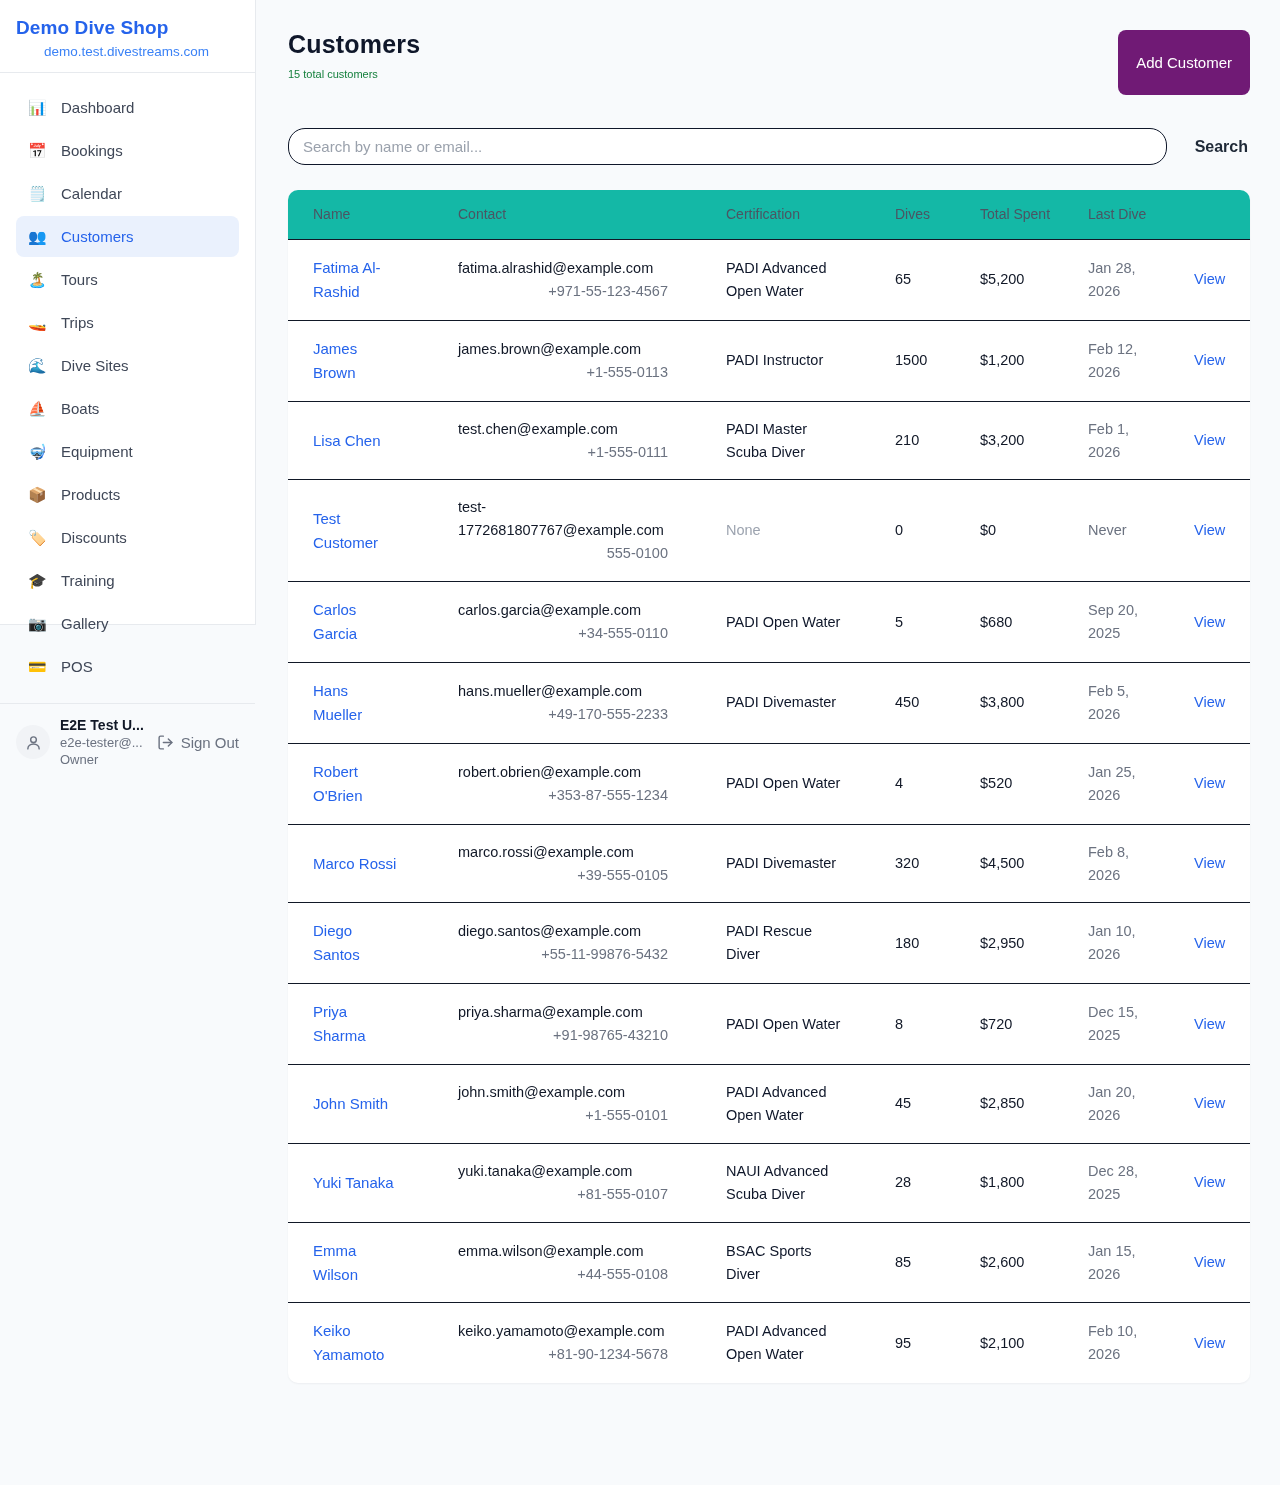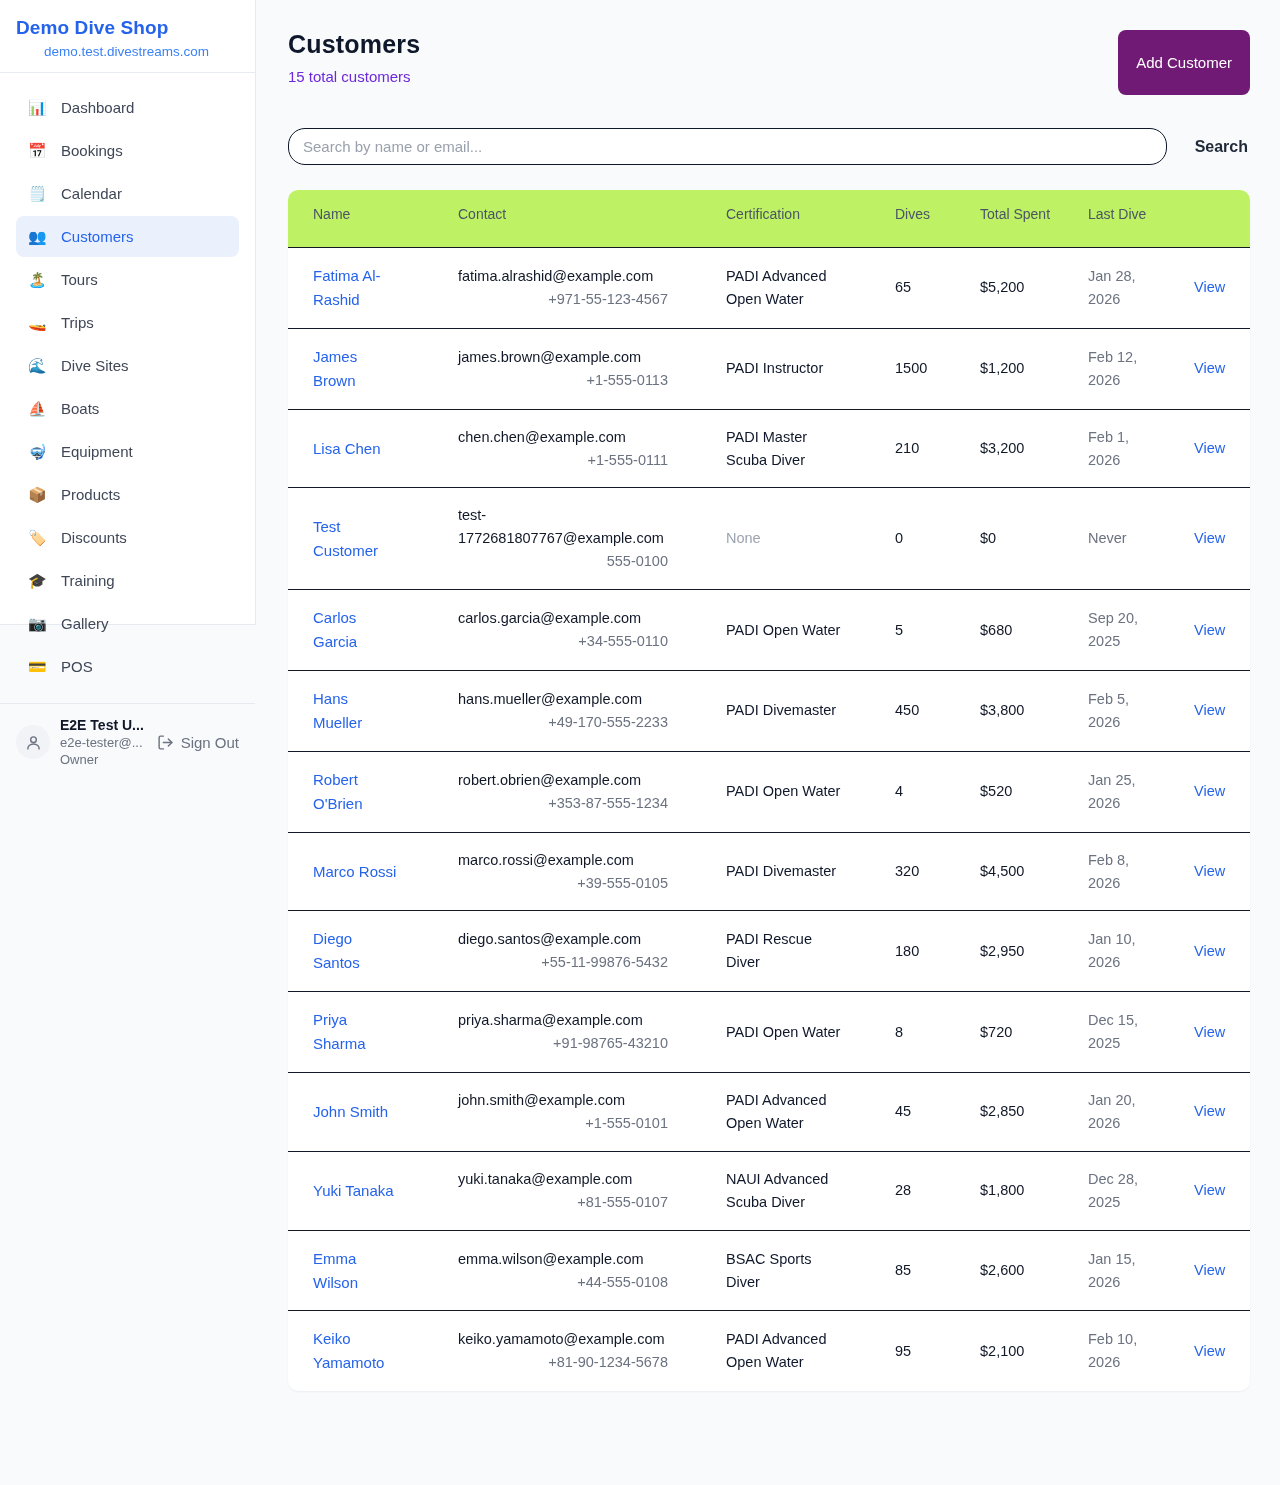"15 total customers" .page-subtitle { color: #6d28d9 -> #15803d; font-size: 15px -> 11px }
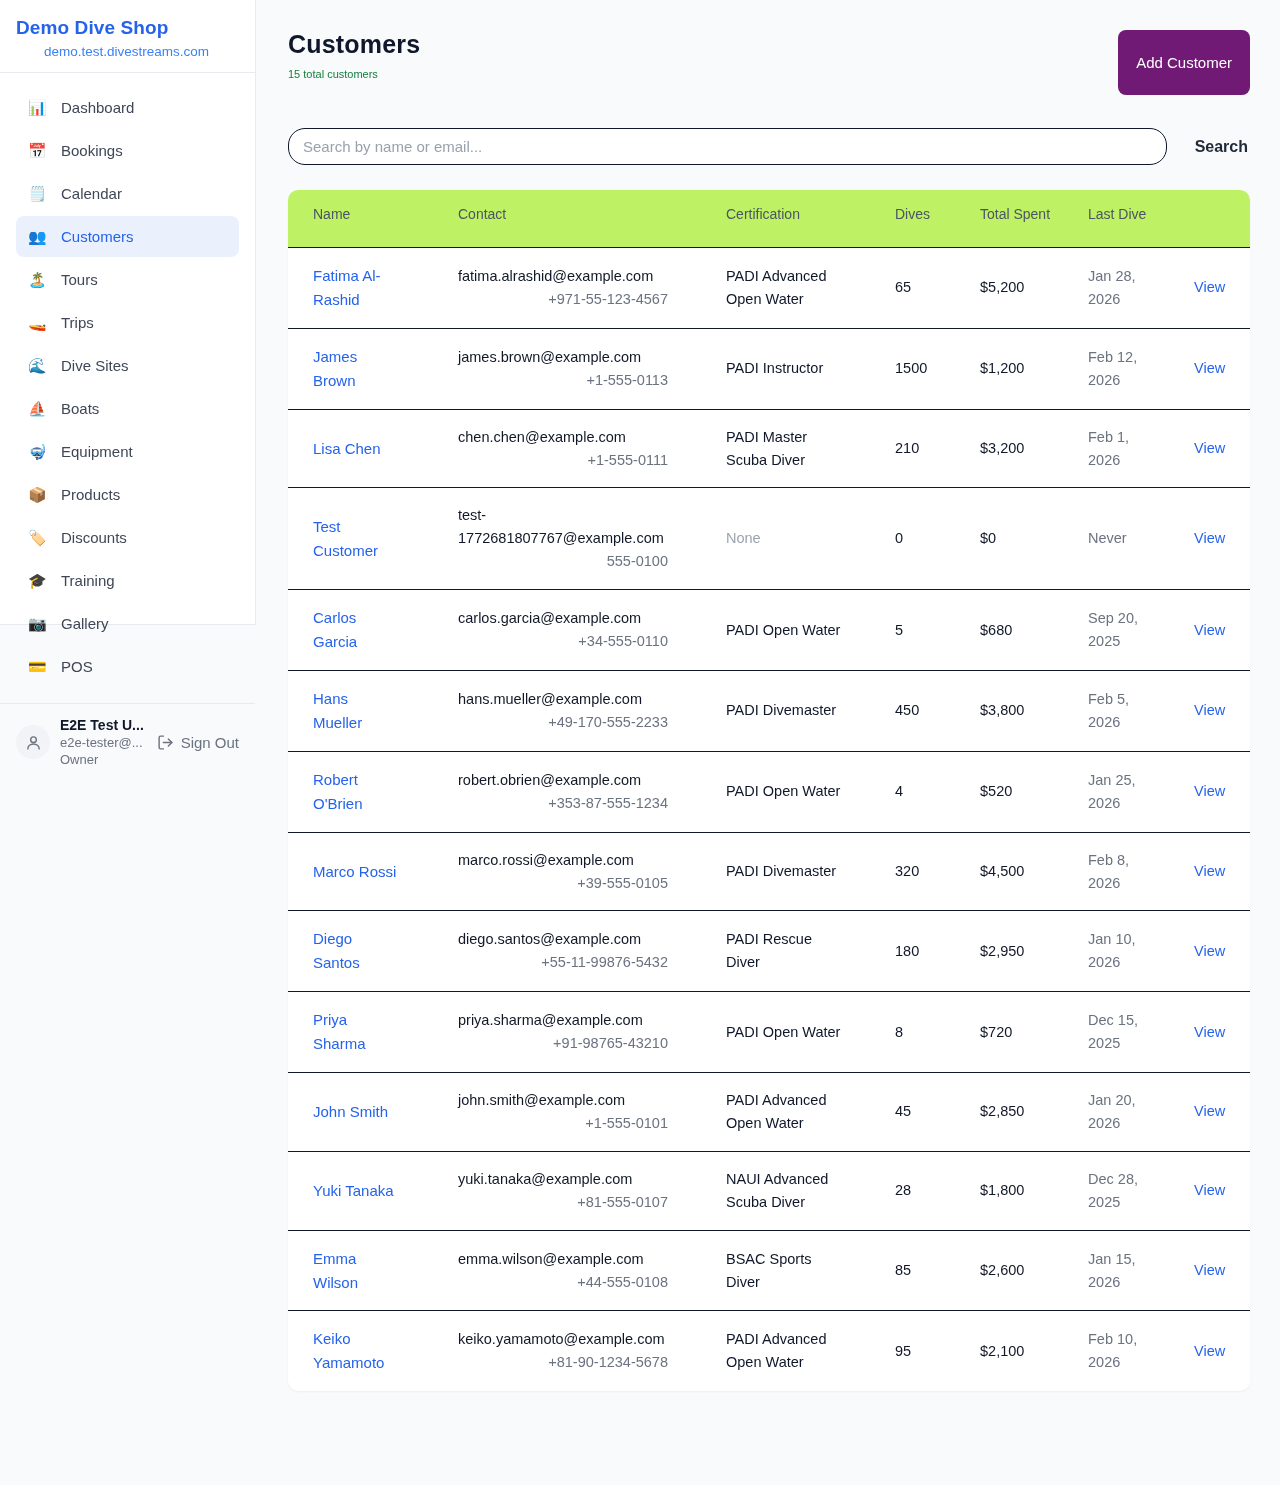"Name" thead th { background: #bef264 -> #14b8a6; padding: 14px 0 22px 0 -> 14px 0 14px 0 }
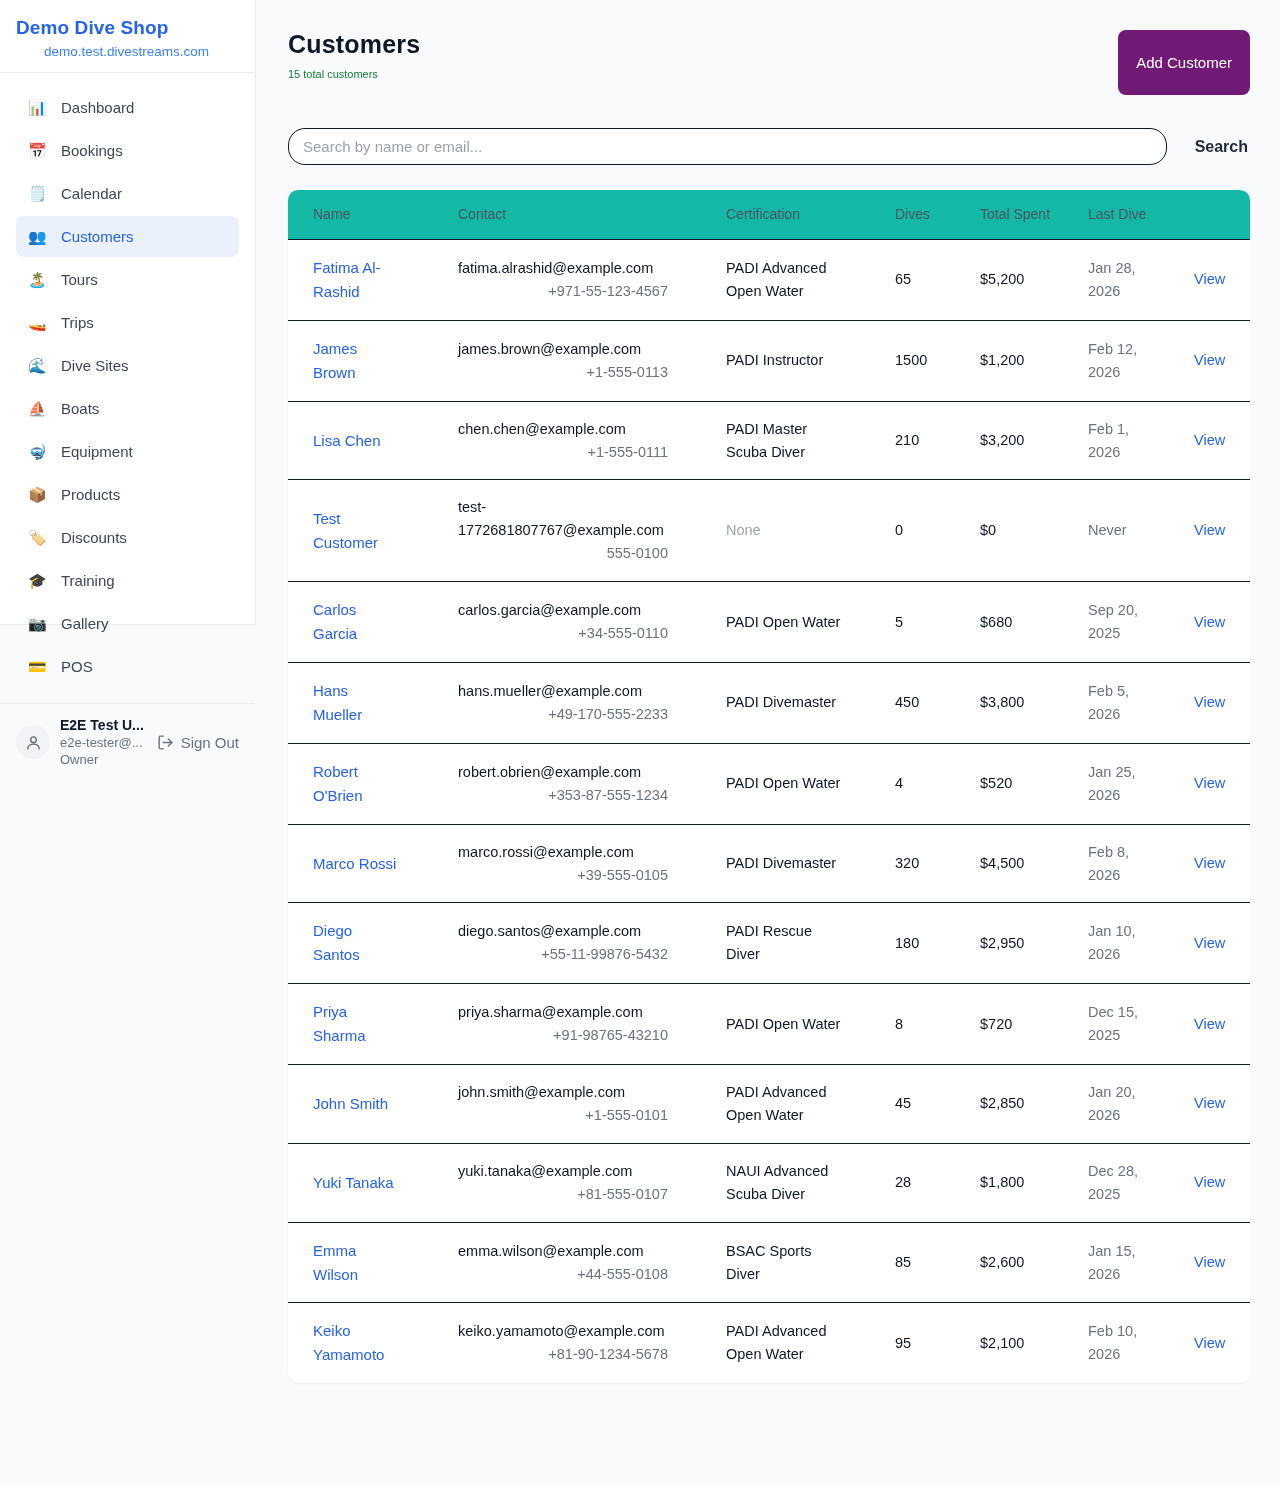"chen.chen@example.com" div.email { text: chen.chen@example.com -> test.chen@example.com }
